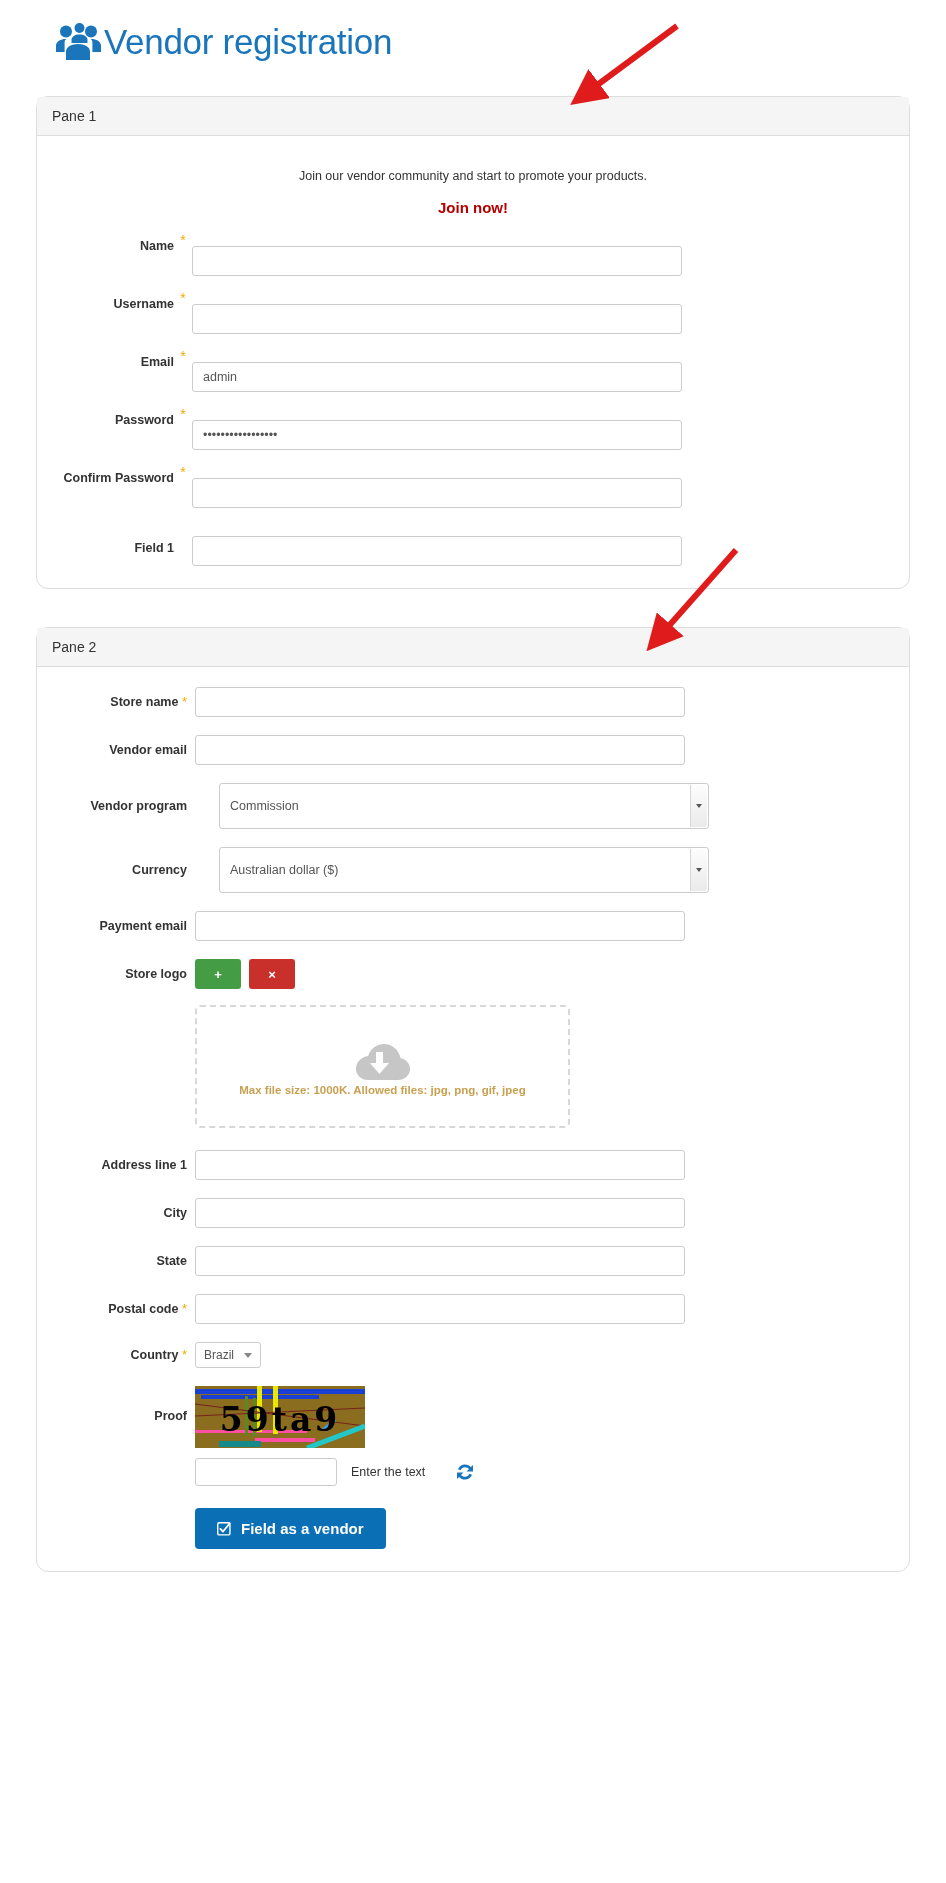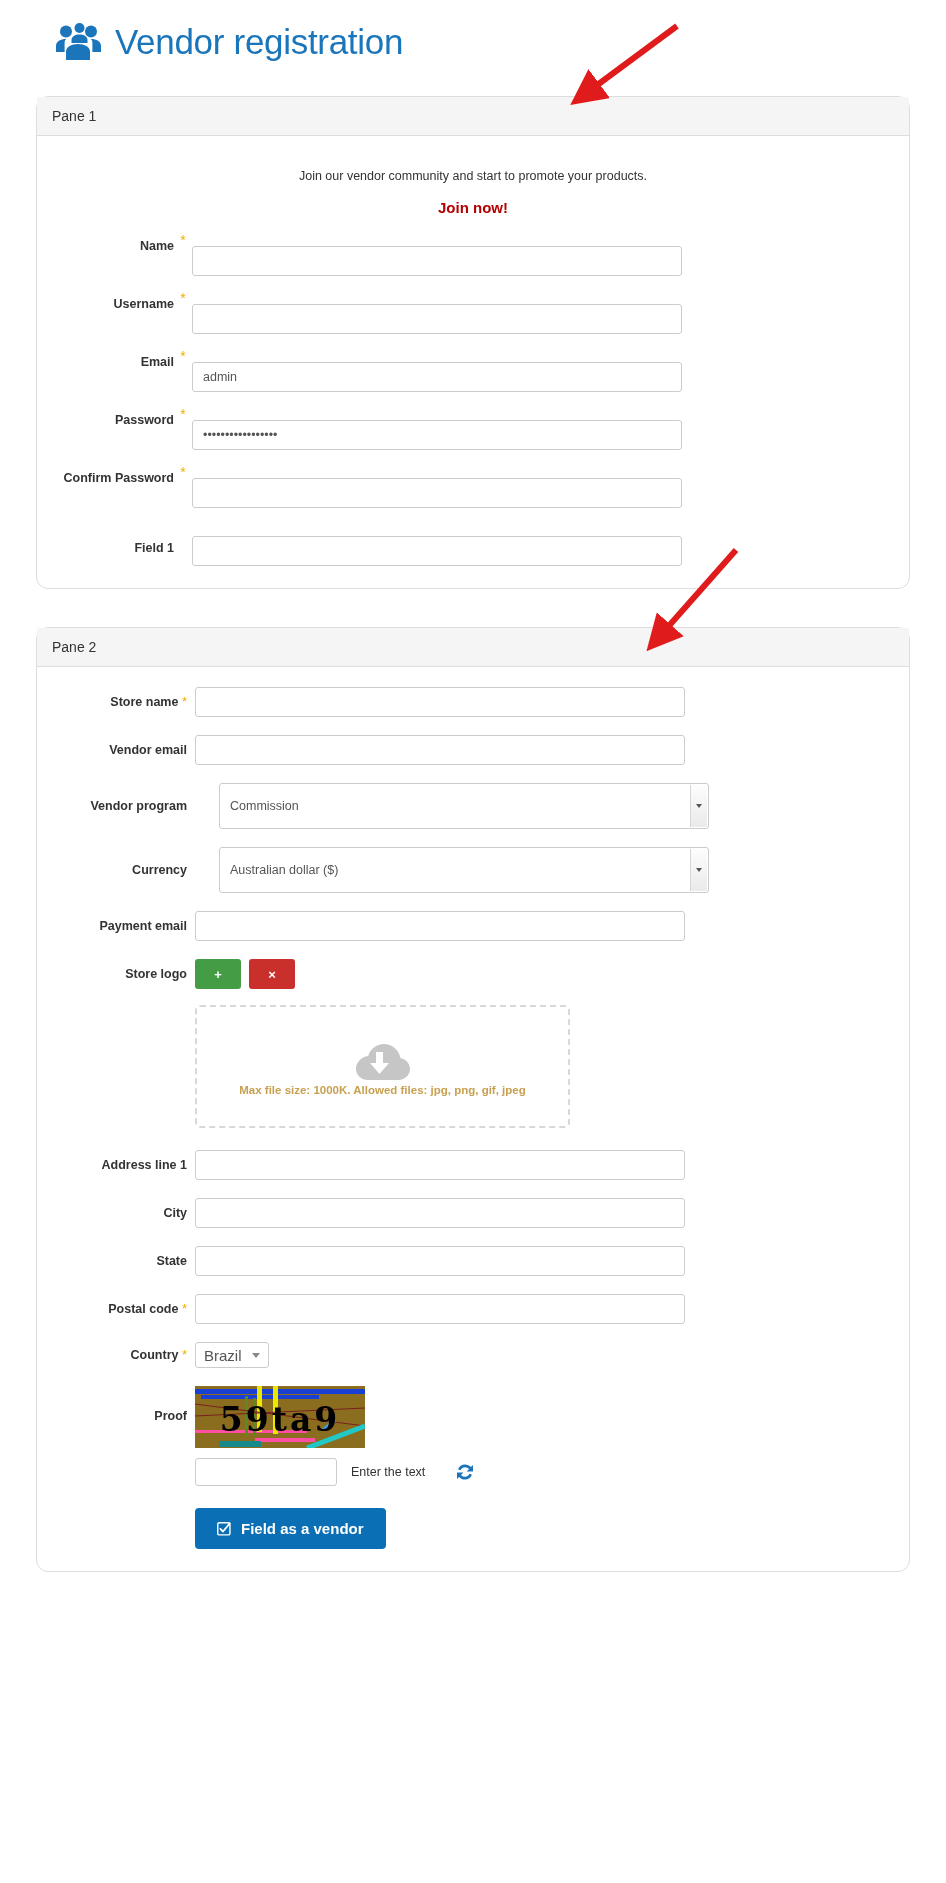"Vendor registration" .page-title { gap: 14px -> 3px }
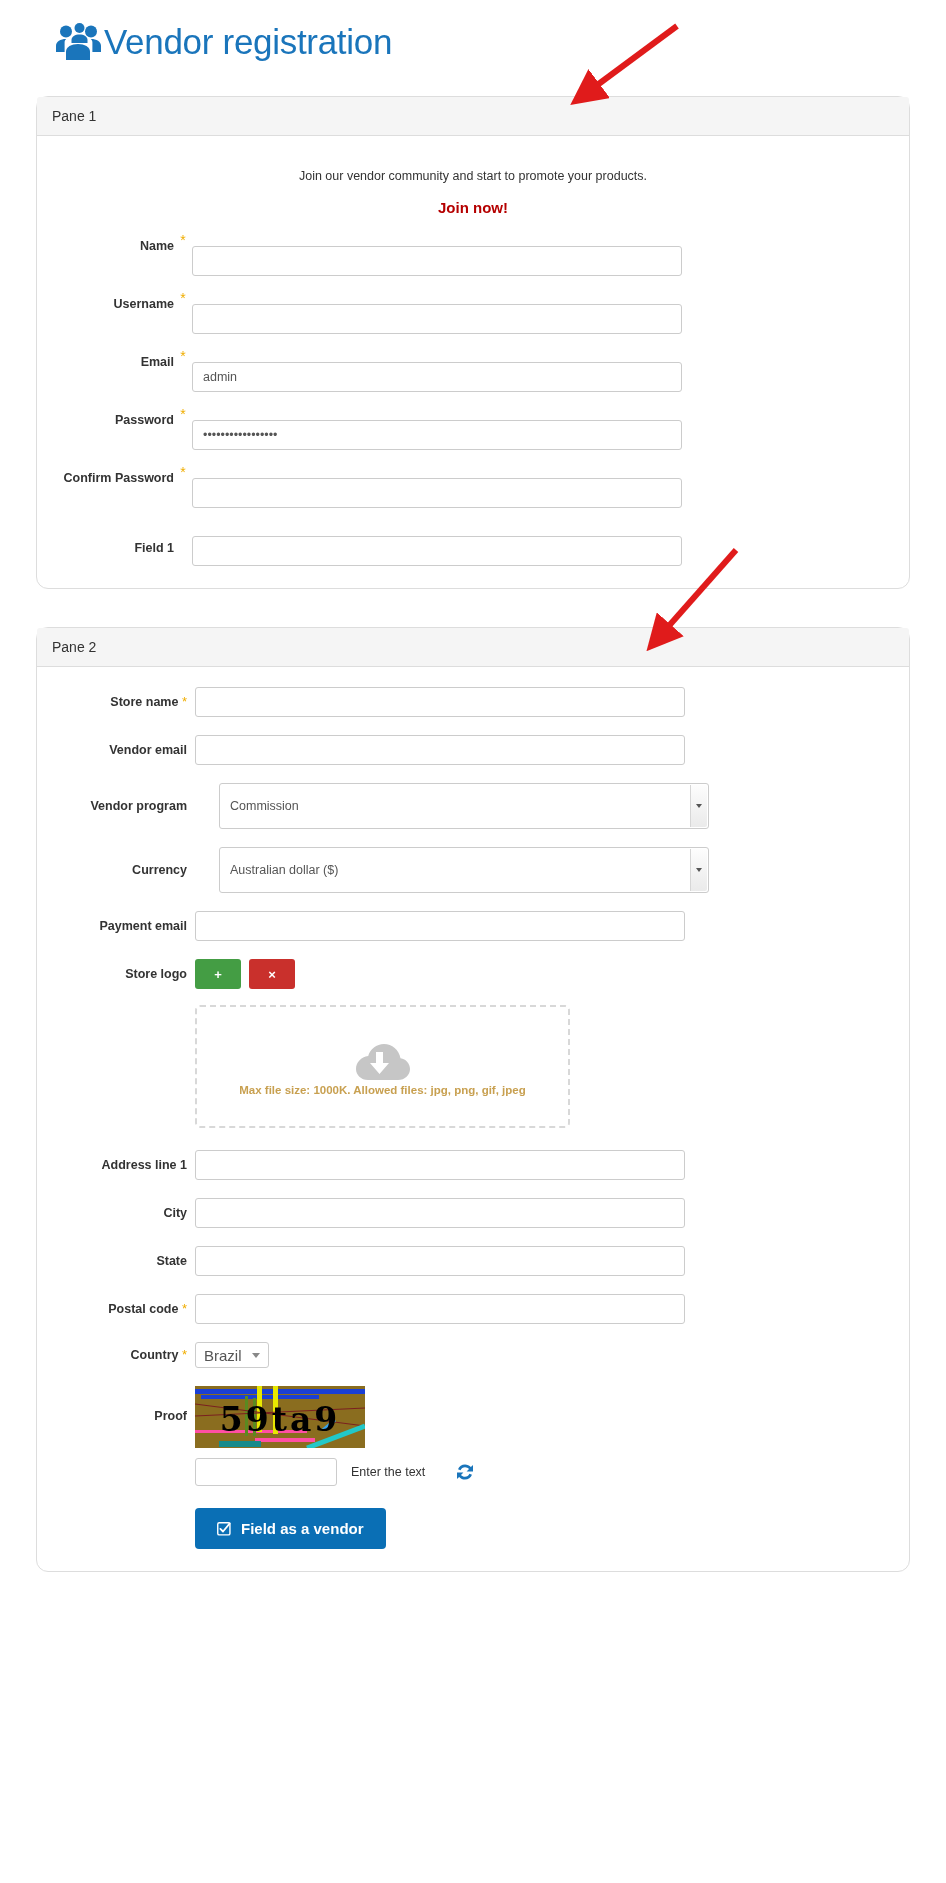"Brazil" .sel-sm { font-size: 15px -> 12px }
